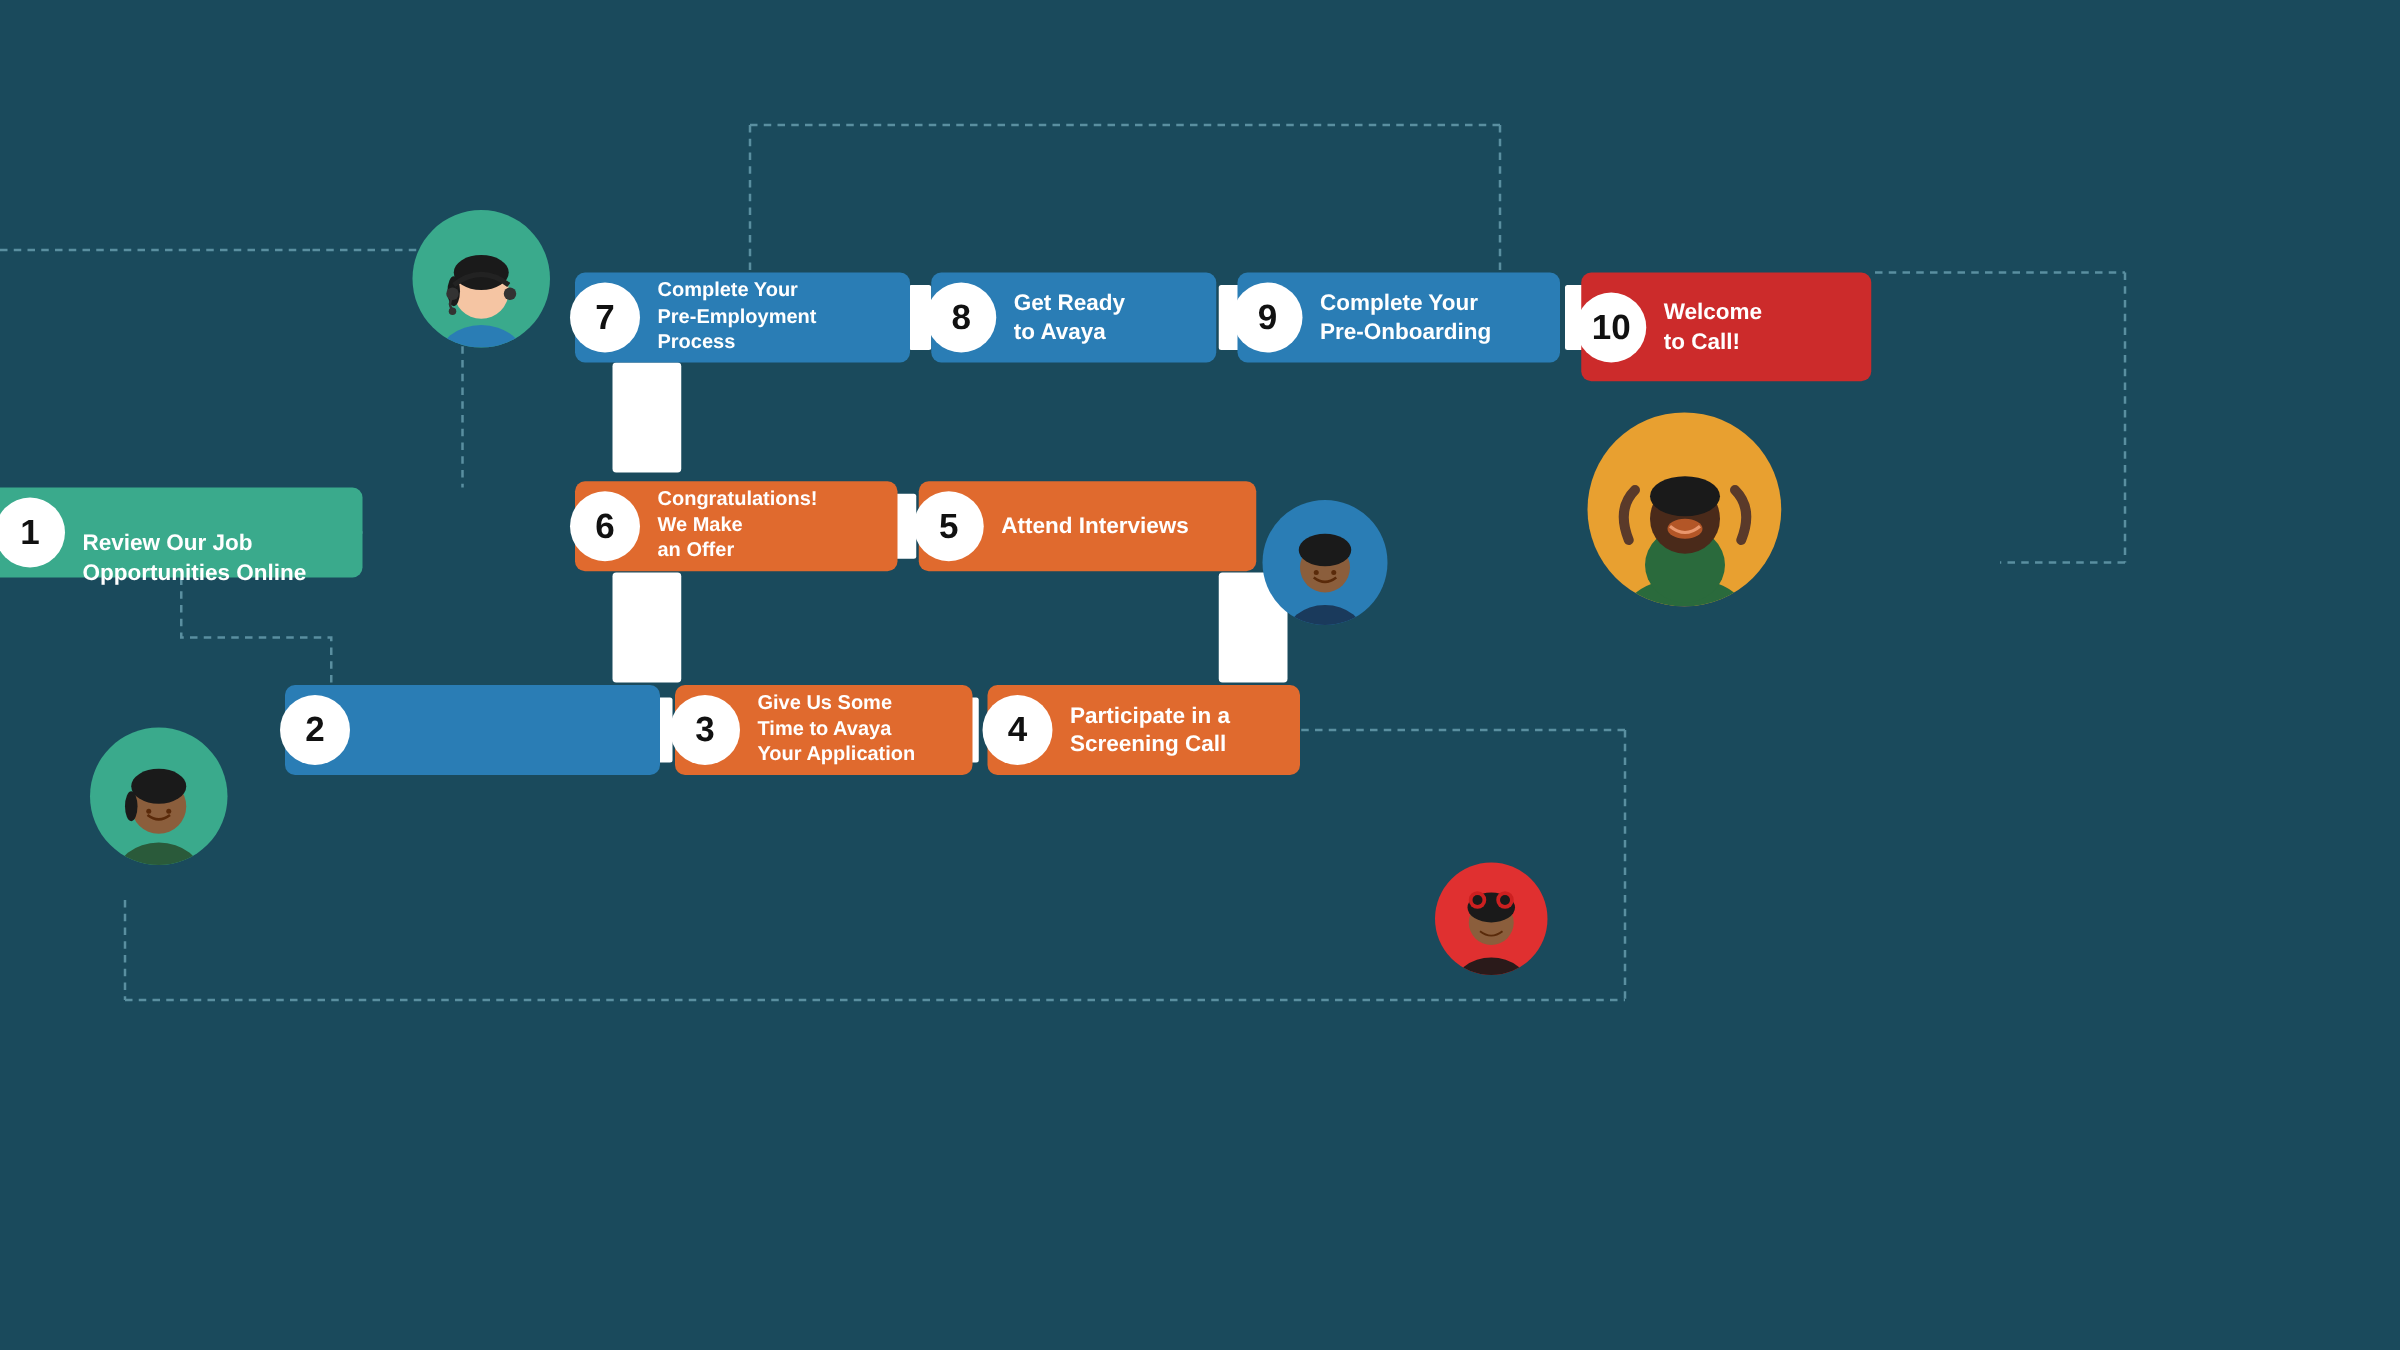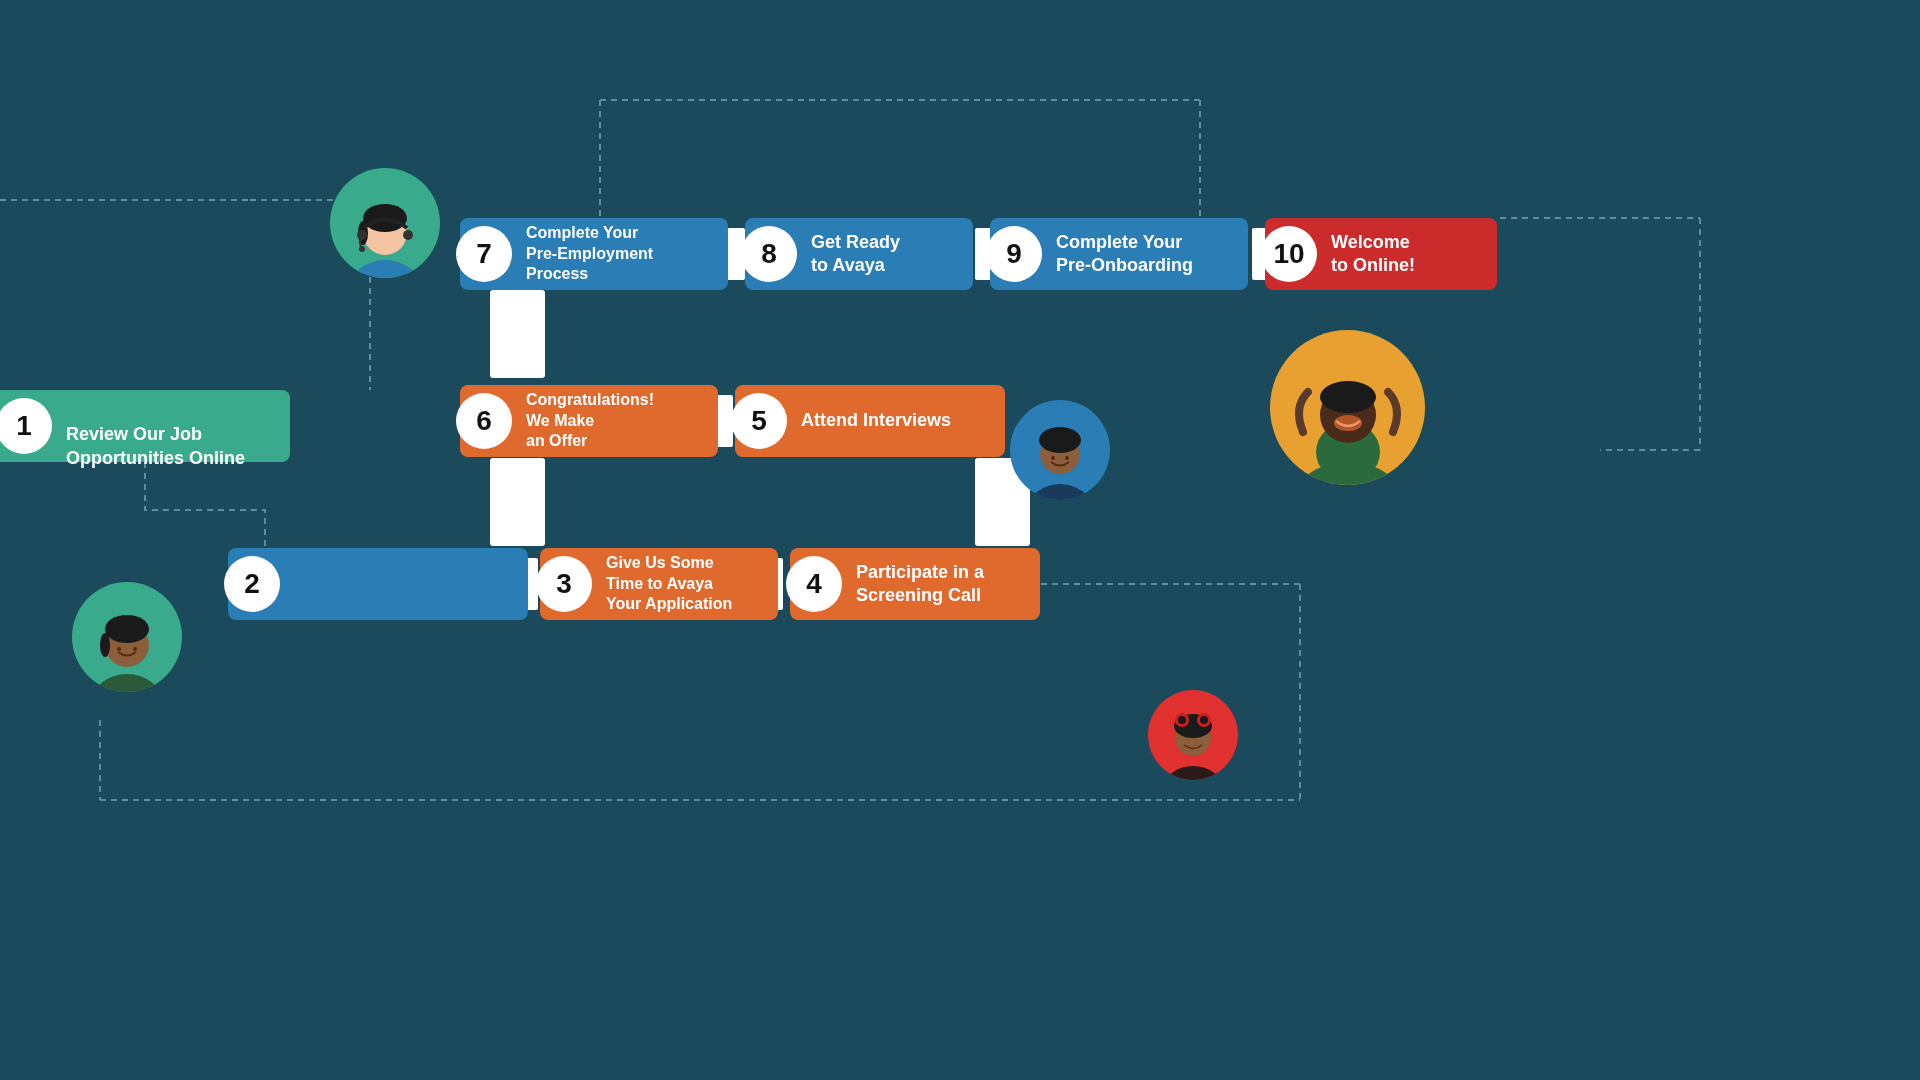"10" div.step-block { height: 72px -> 87px }
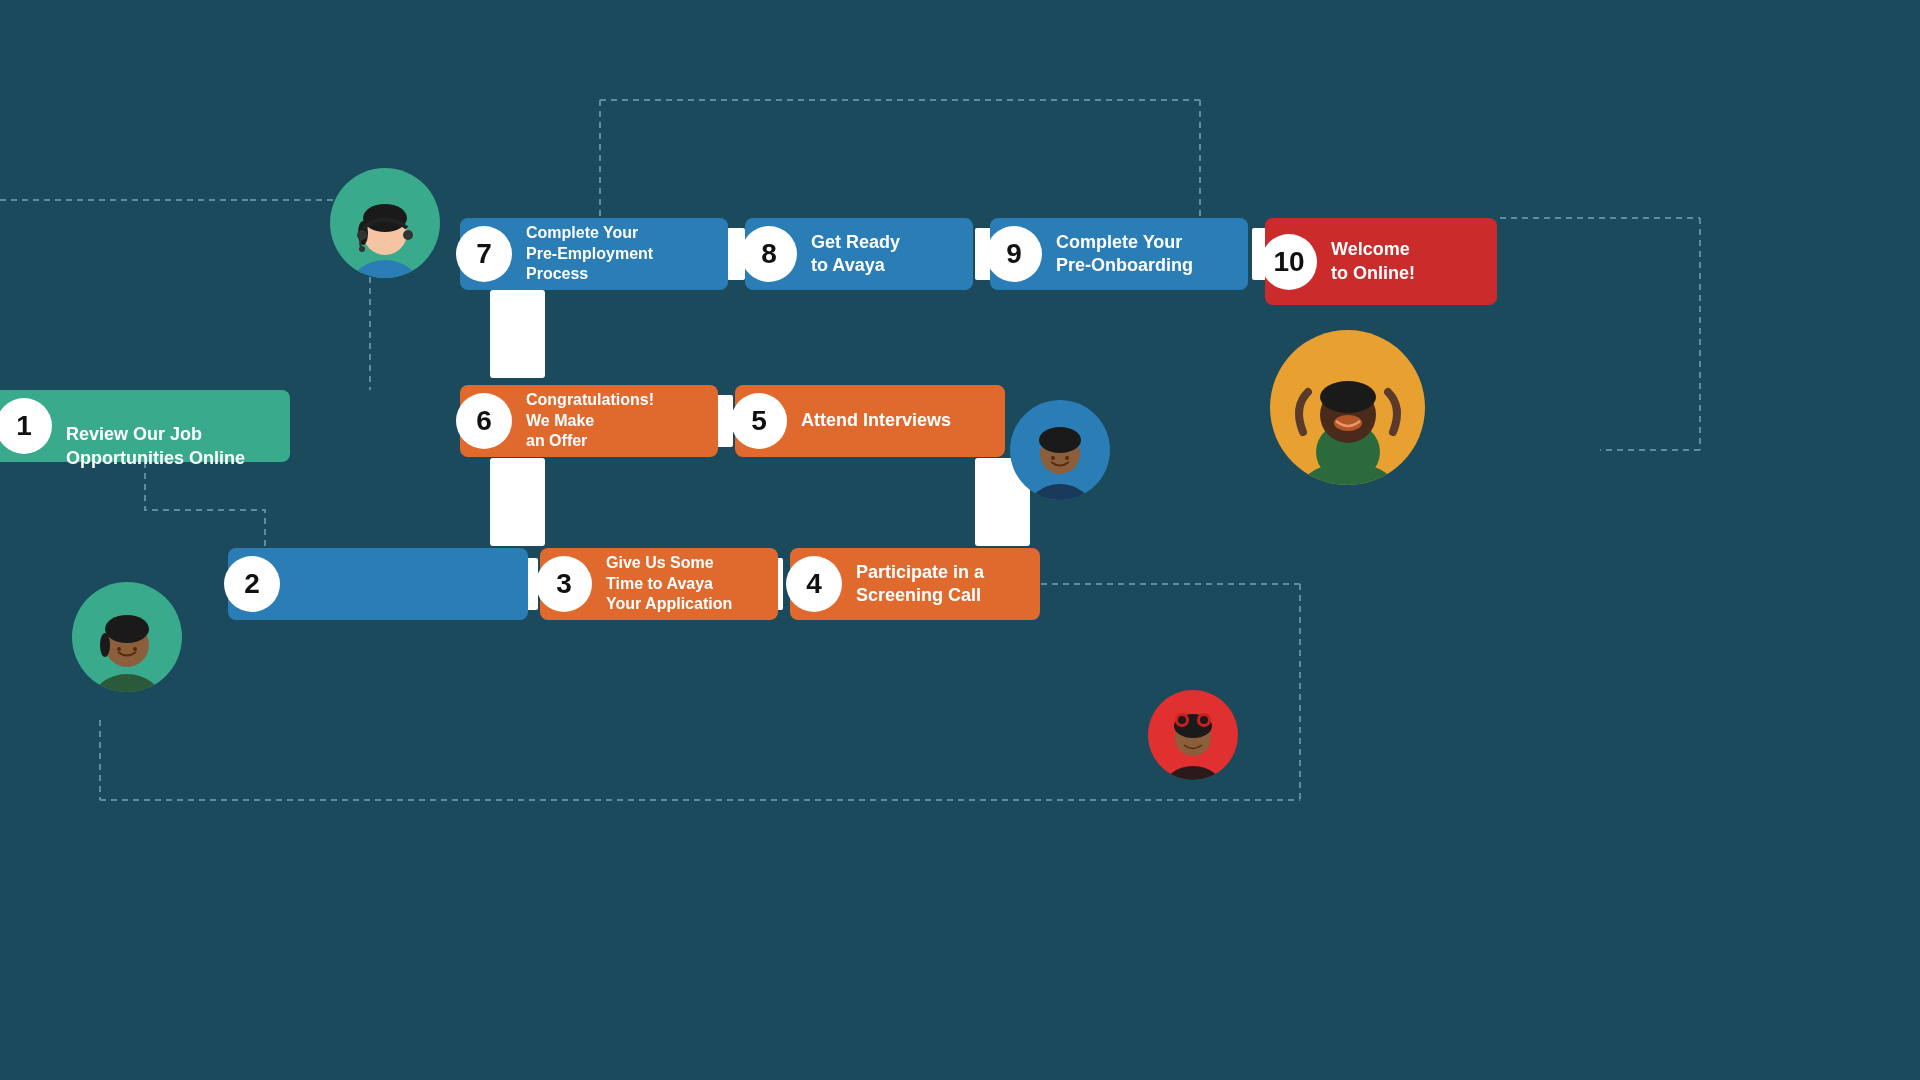"Welcome" div.step-label { text: Online -> Call }
